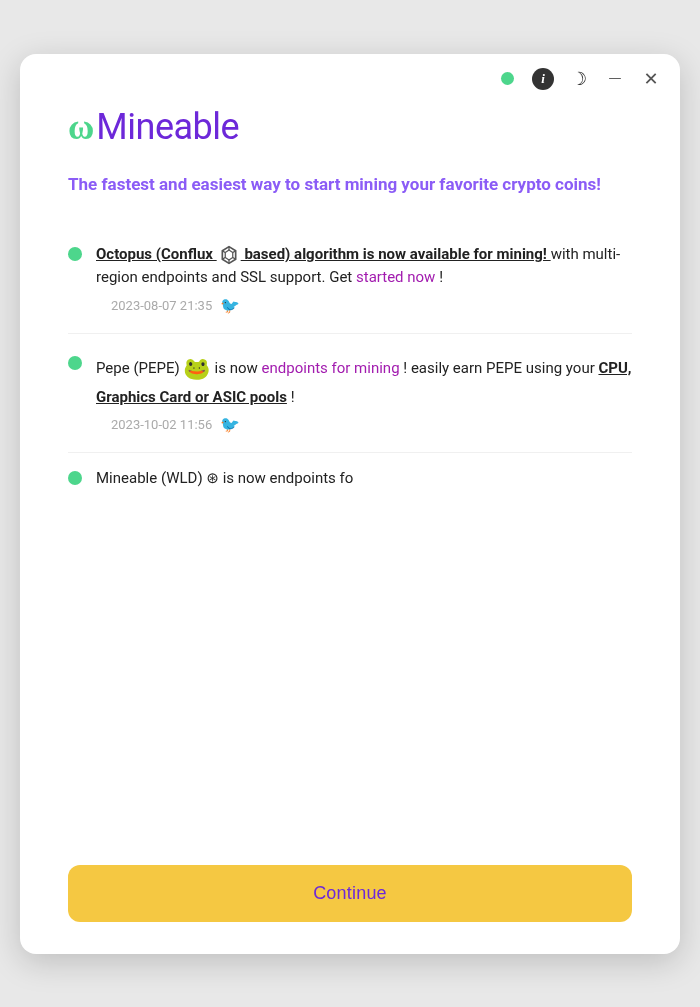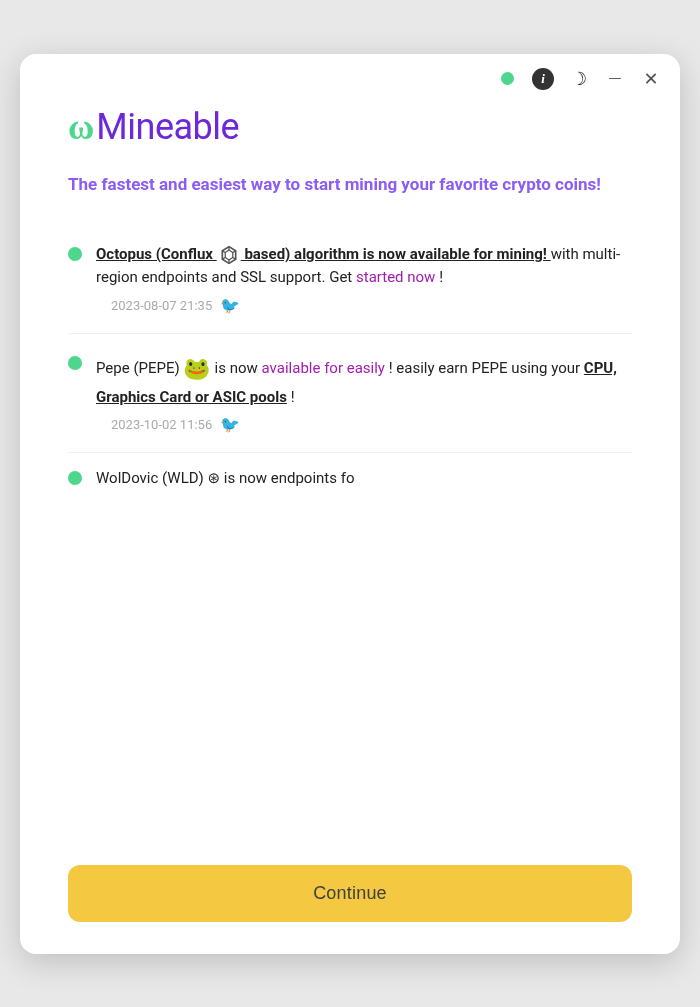"available for easily" a.news-link { text: available for easily -> endpoints for mining }
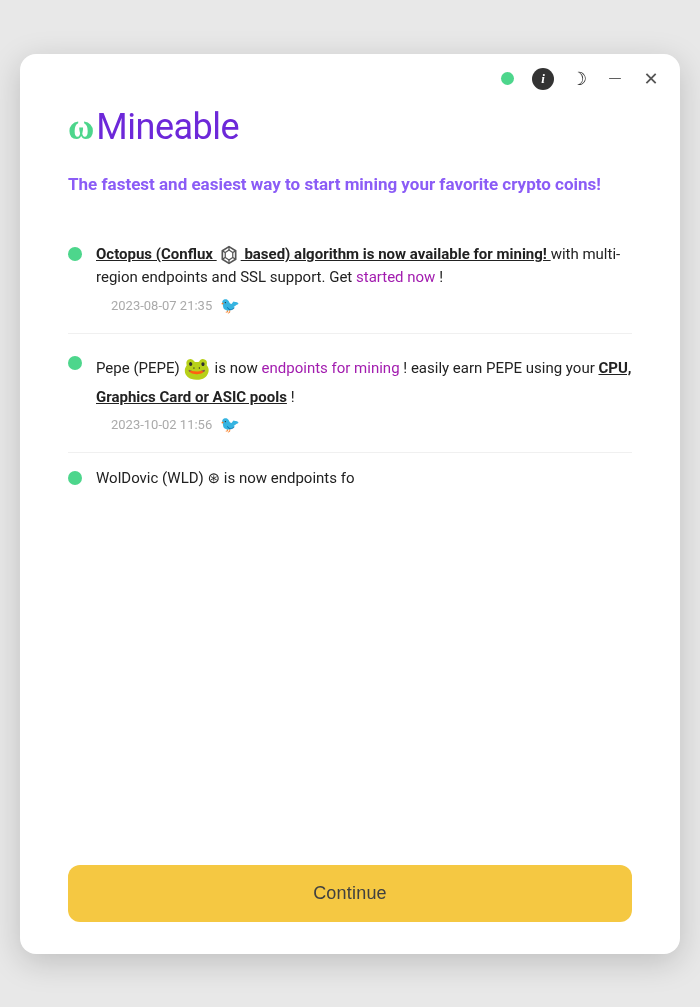"WolDovic (WLD)" span { text: WolDovic -> Mineable }
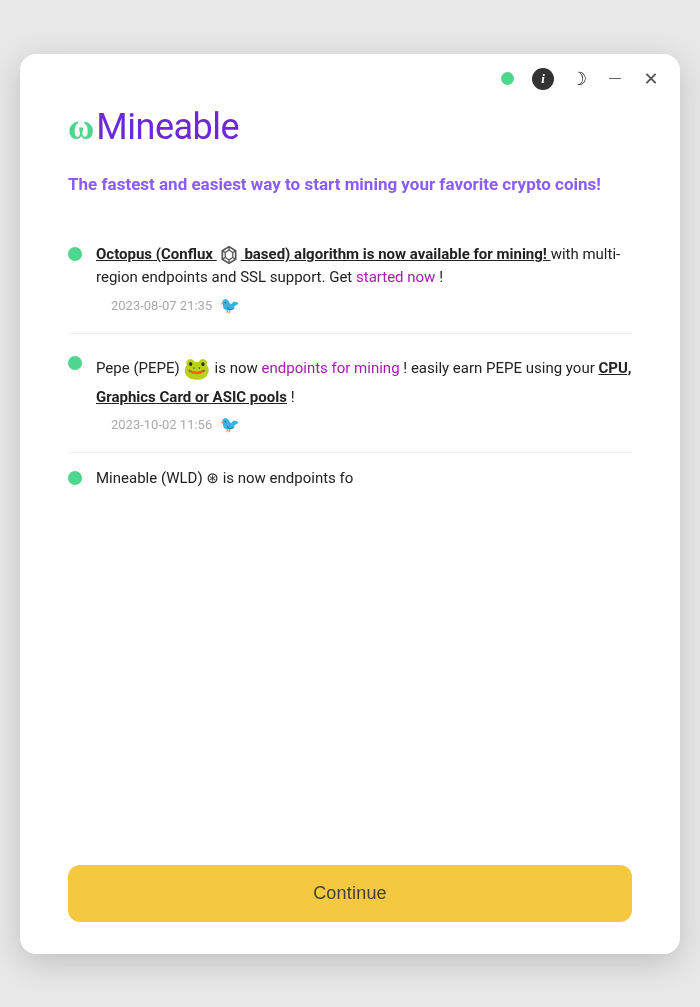"Continue" .continue-btn { color: #404040 -> #6d28d9 }
